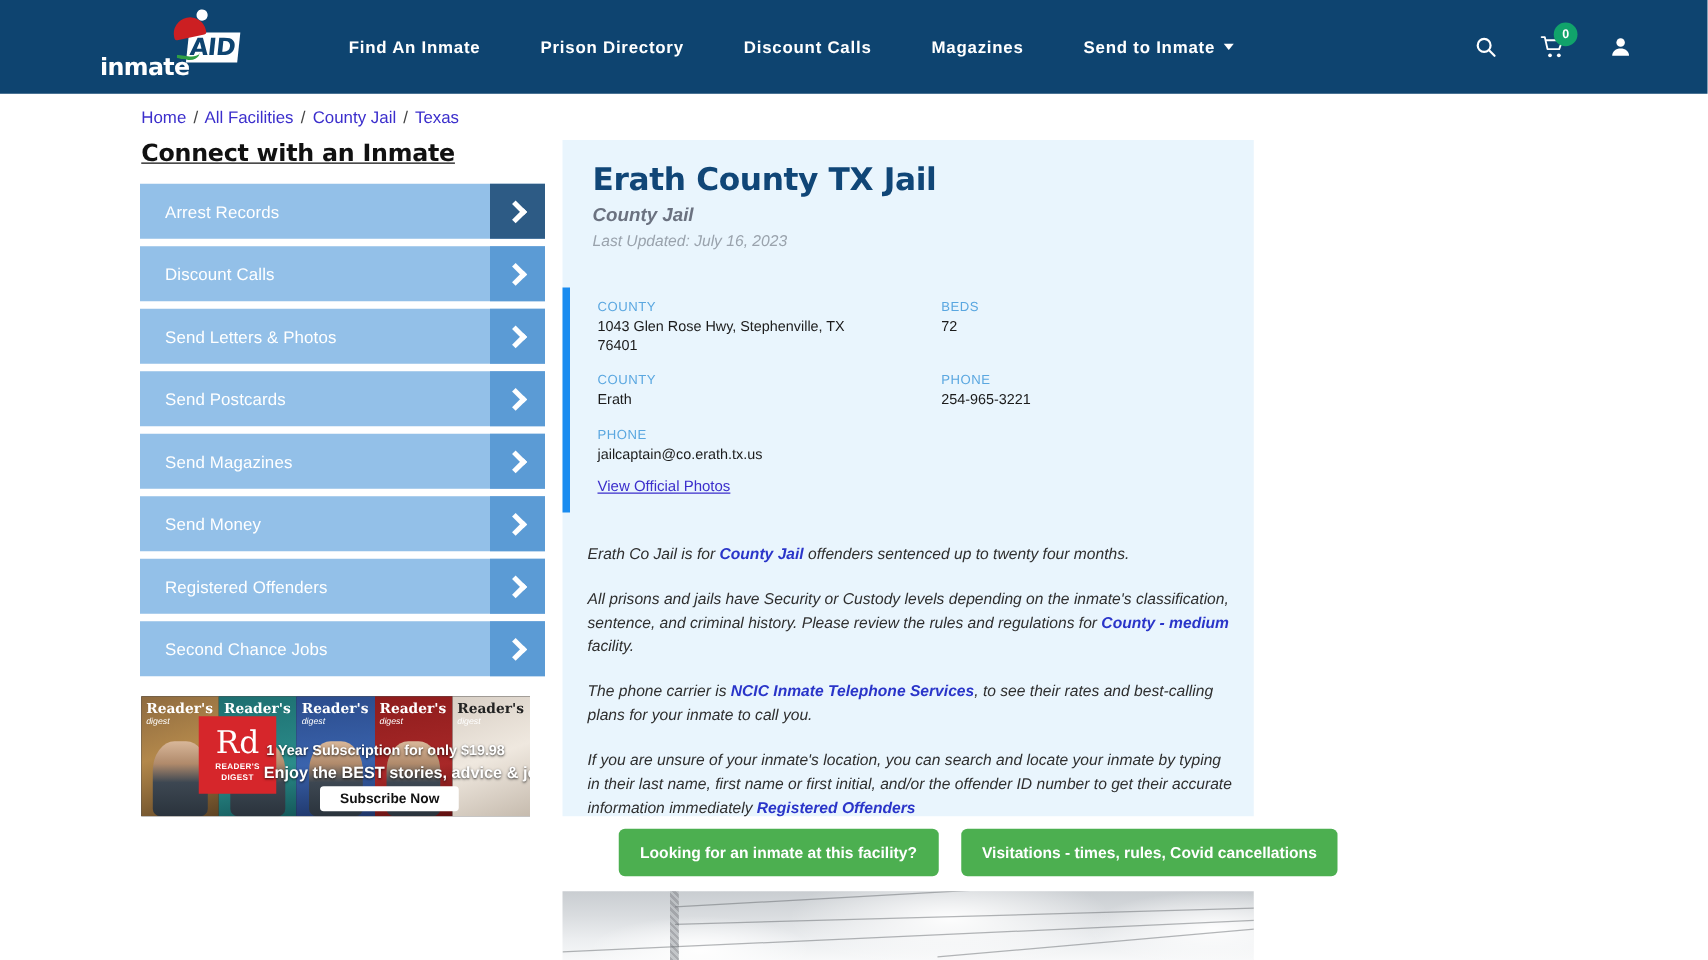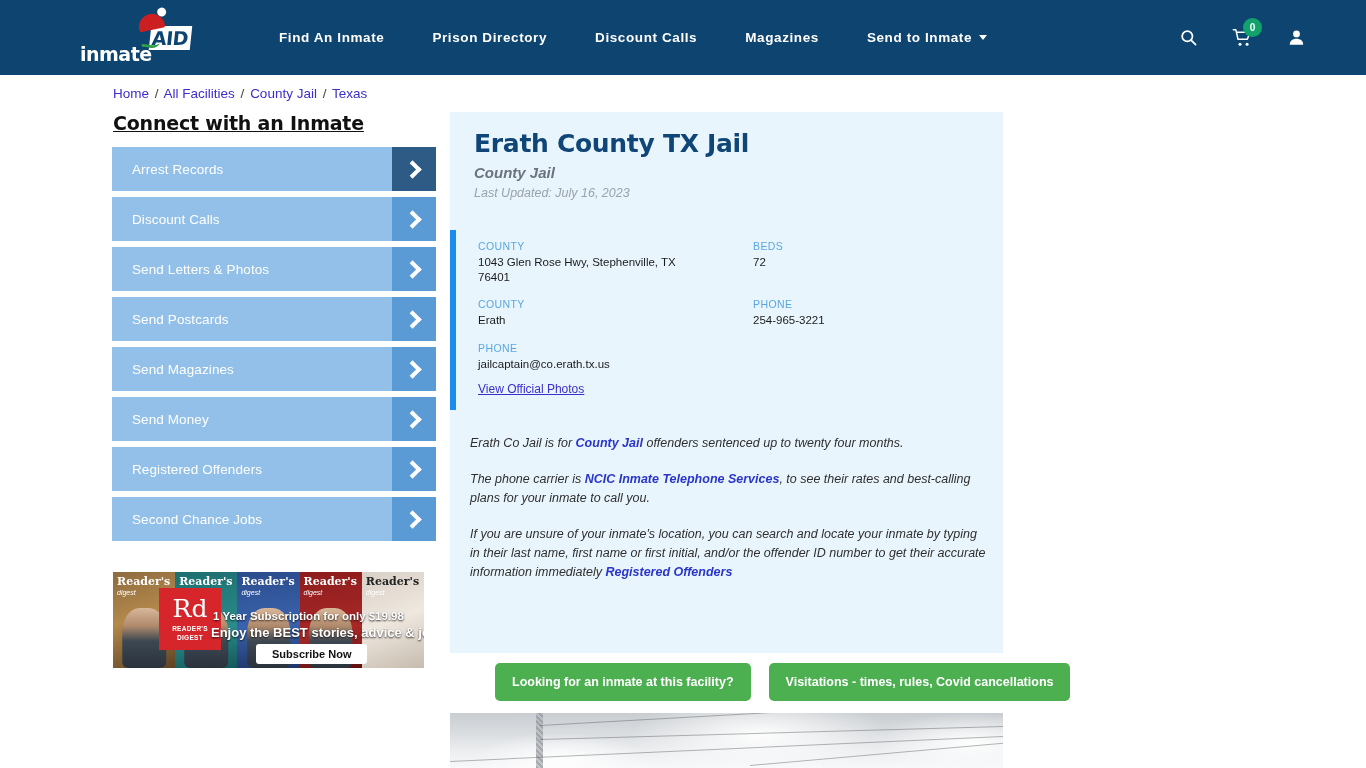"All prisons and jails have" p { html: none -> <p> <span>All prisons and jails have Security or Custody levels depending on the inmate's classification, sentence, and criminal history. Please review the rules and regulations for </span><a>County - medium</a><span> facility.</span> </p> }
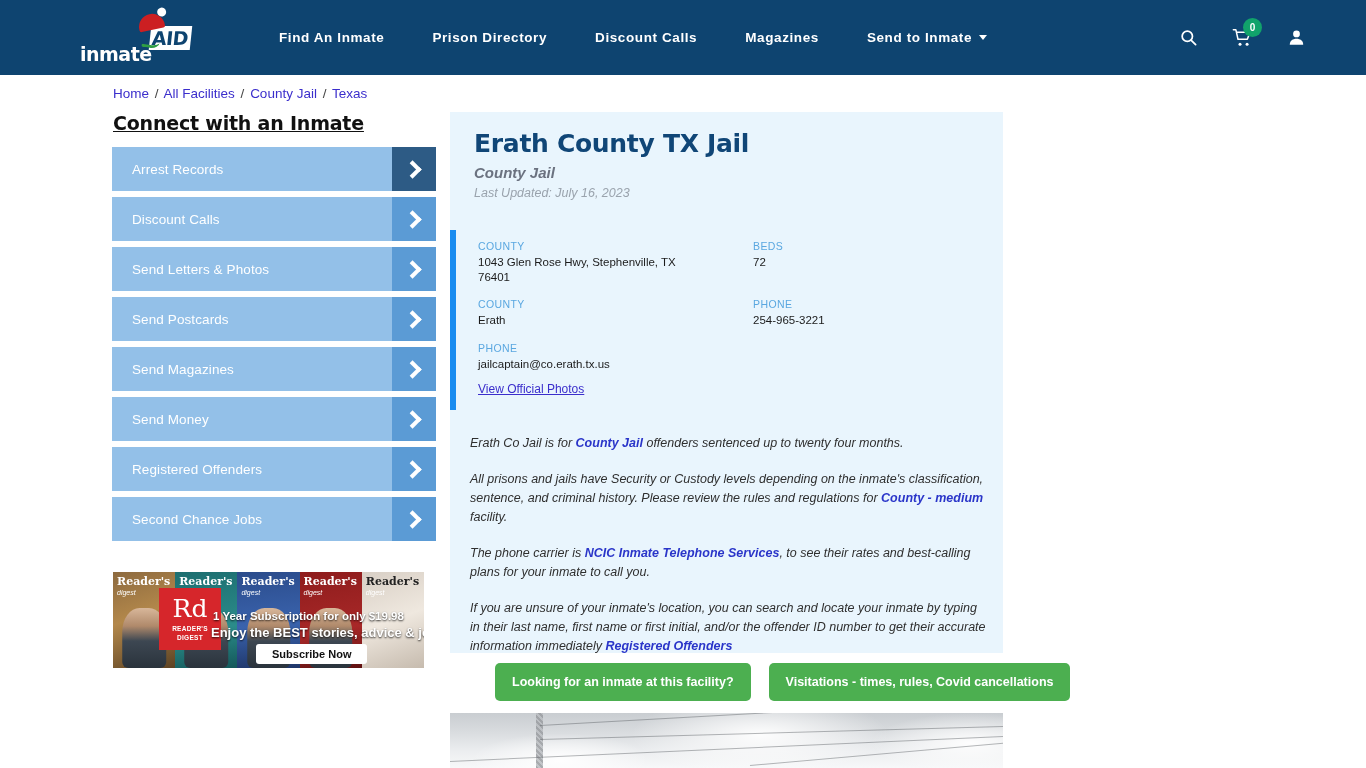"Reader's" .ad { top: 572px -> 557px }
